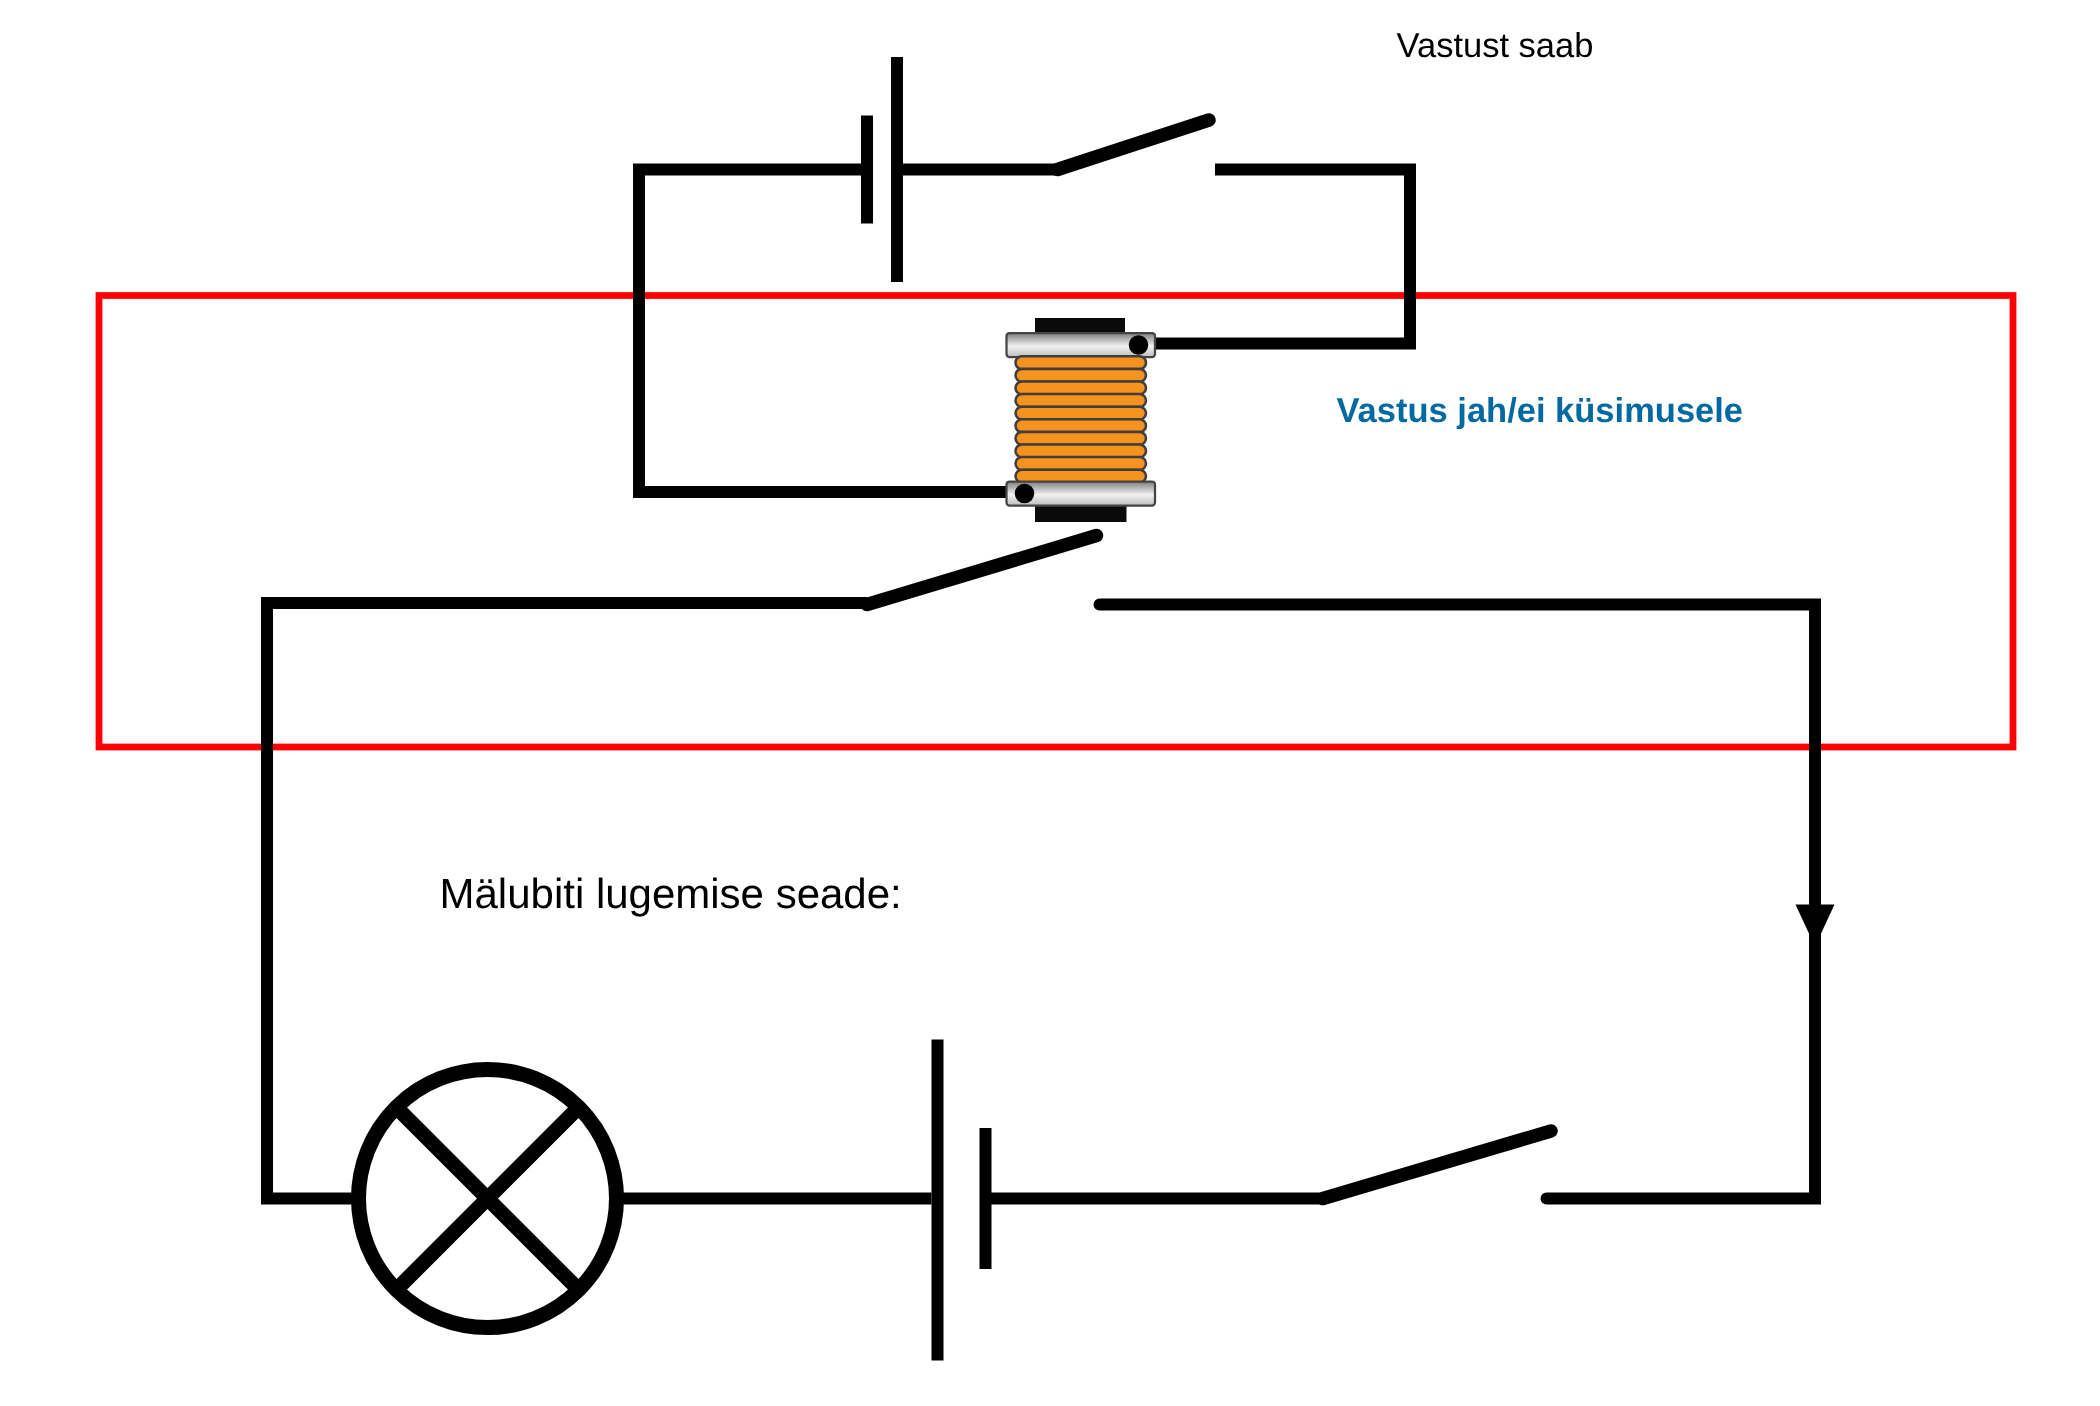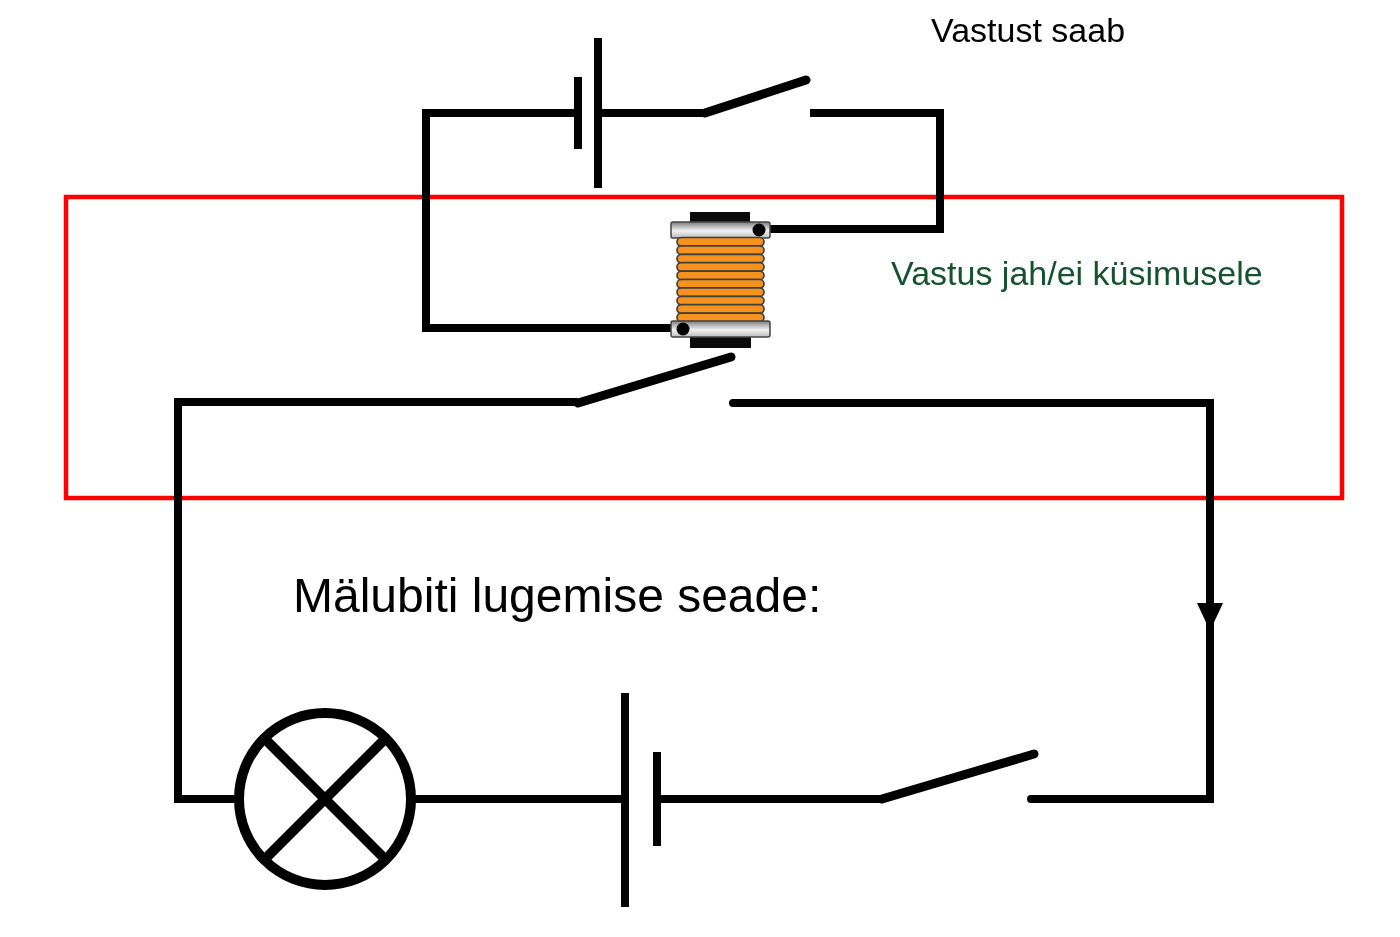"Vastust saab" .note { font-size: 34px -> 23px }
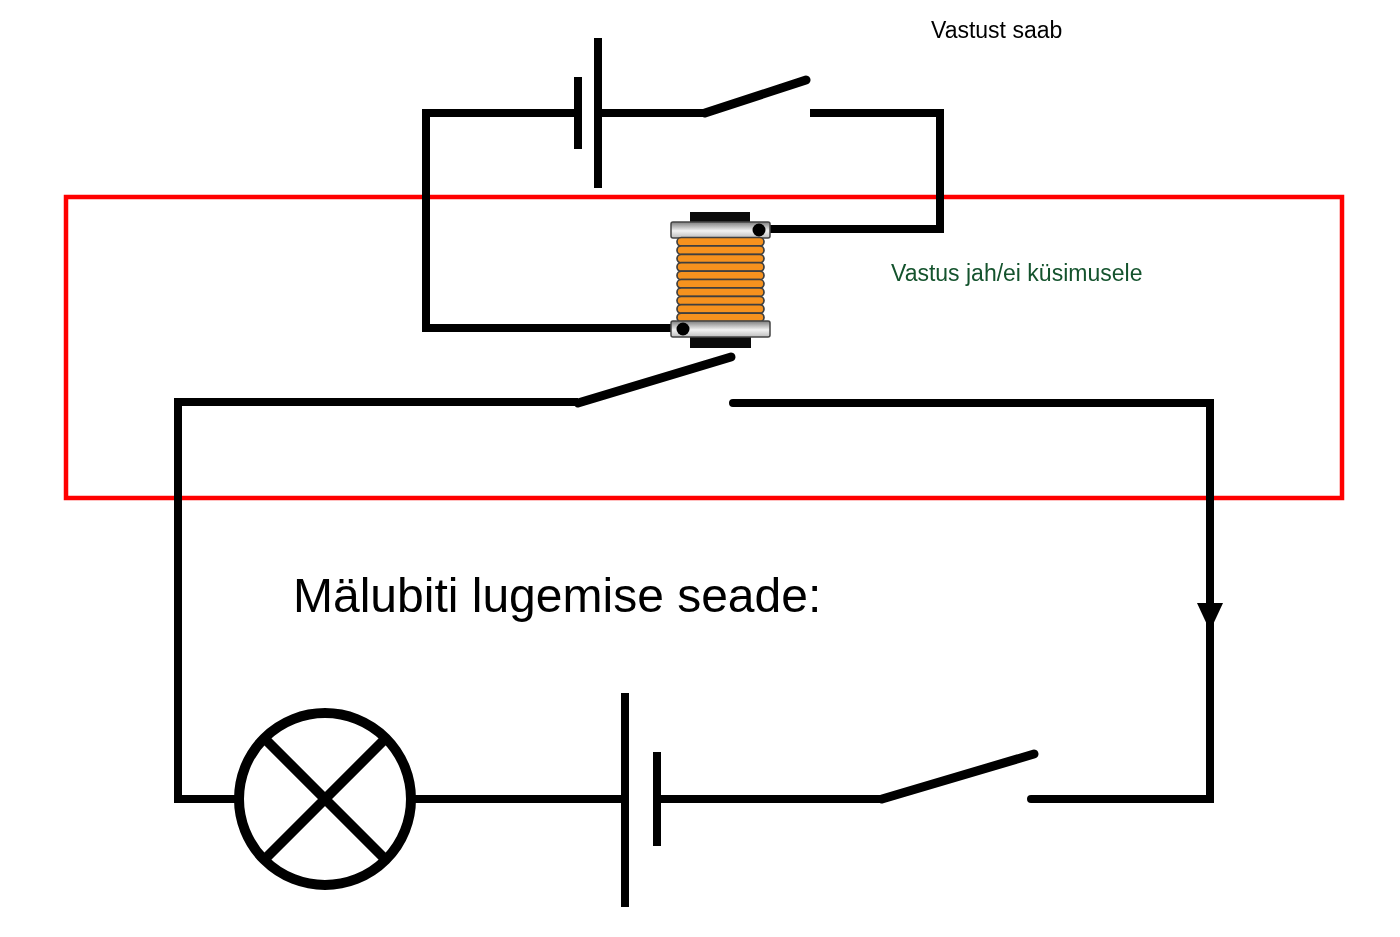"Vastus jah/ei küsimusele" div.note { color: #14532d -> #0369a1; font-weight: none -> bold }
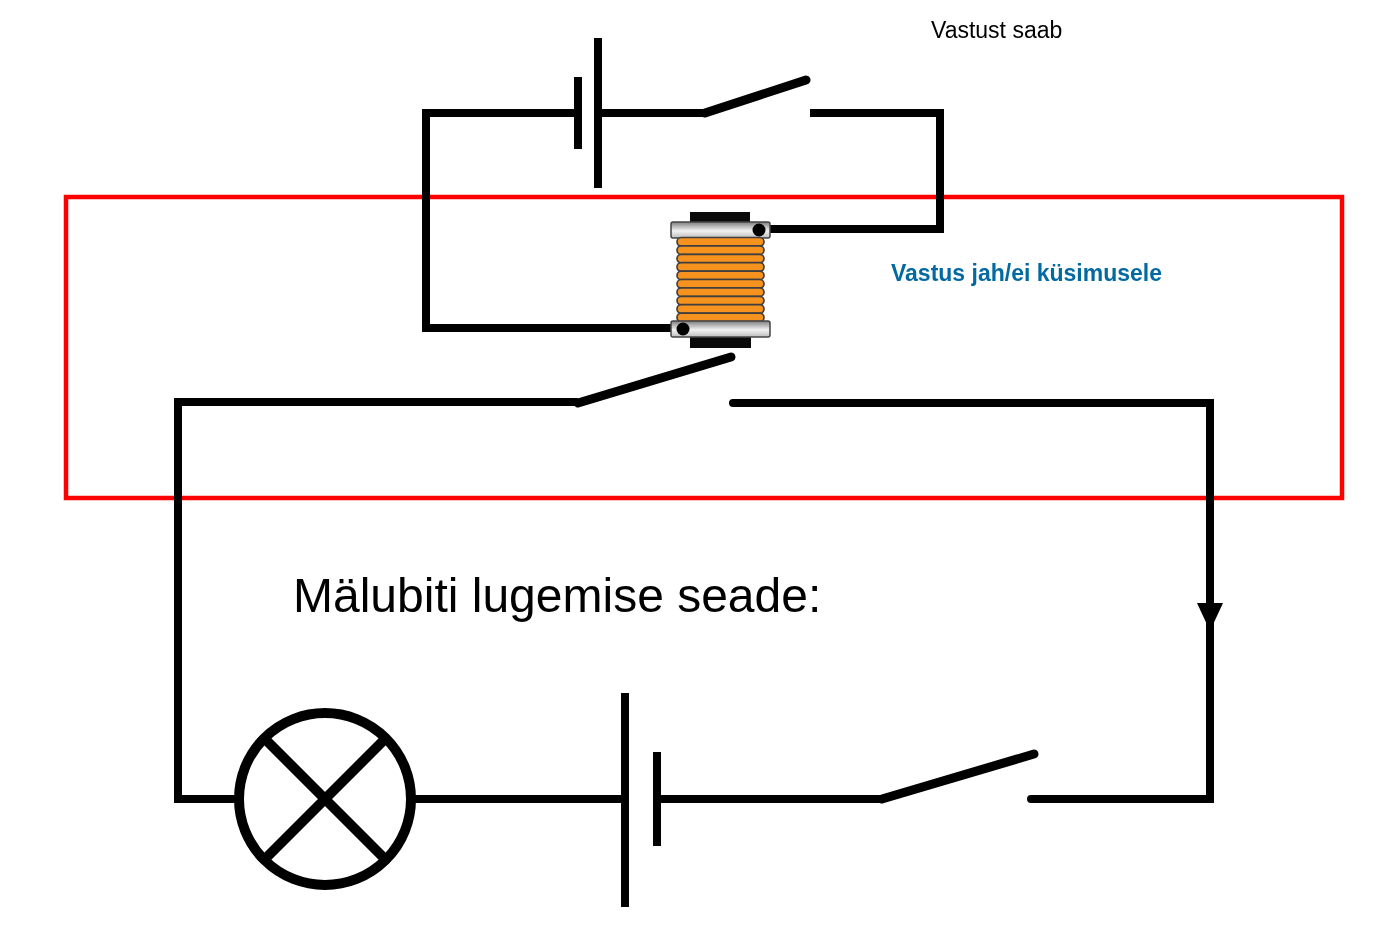"Mälubiti lugemise seade:" #read-note { font-size: 48px -> 28px }
